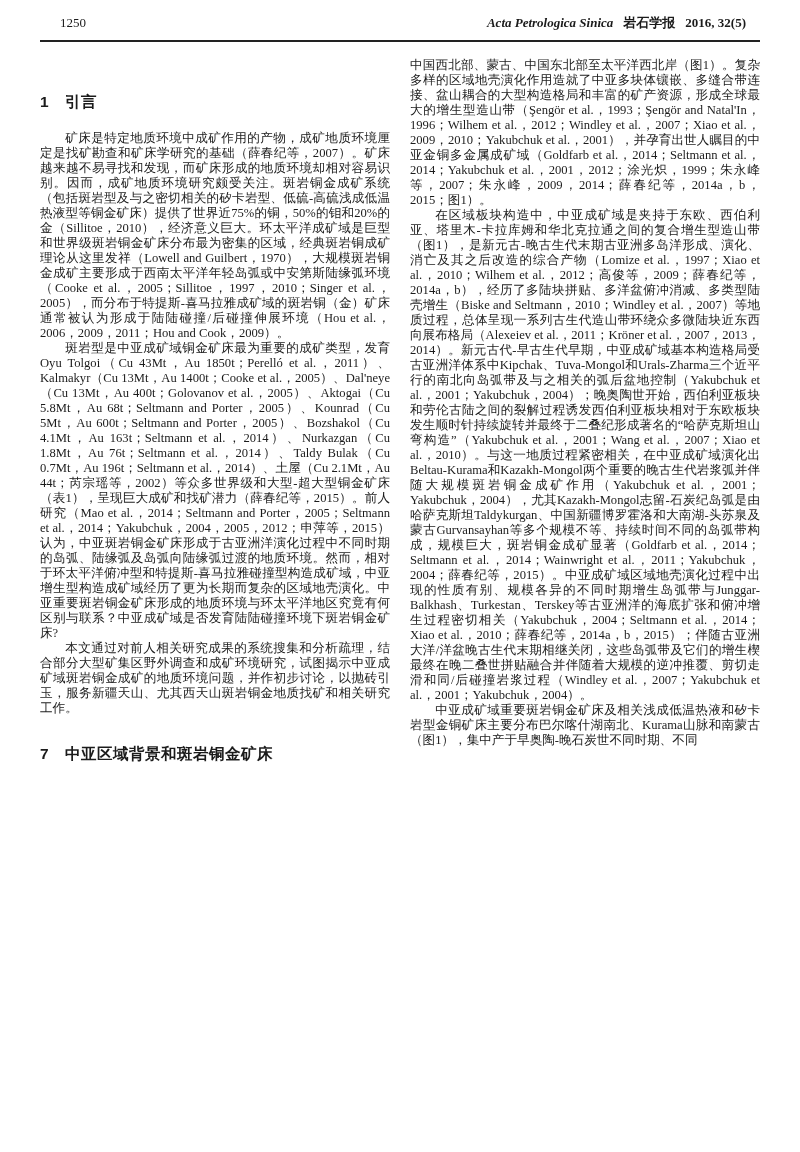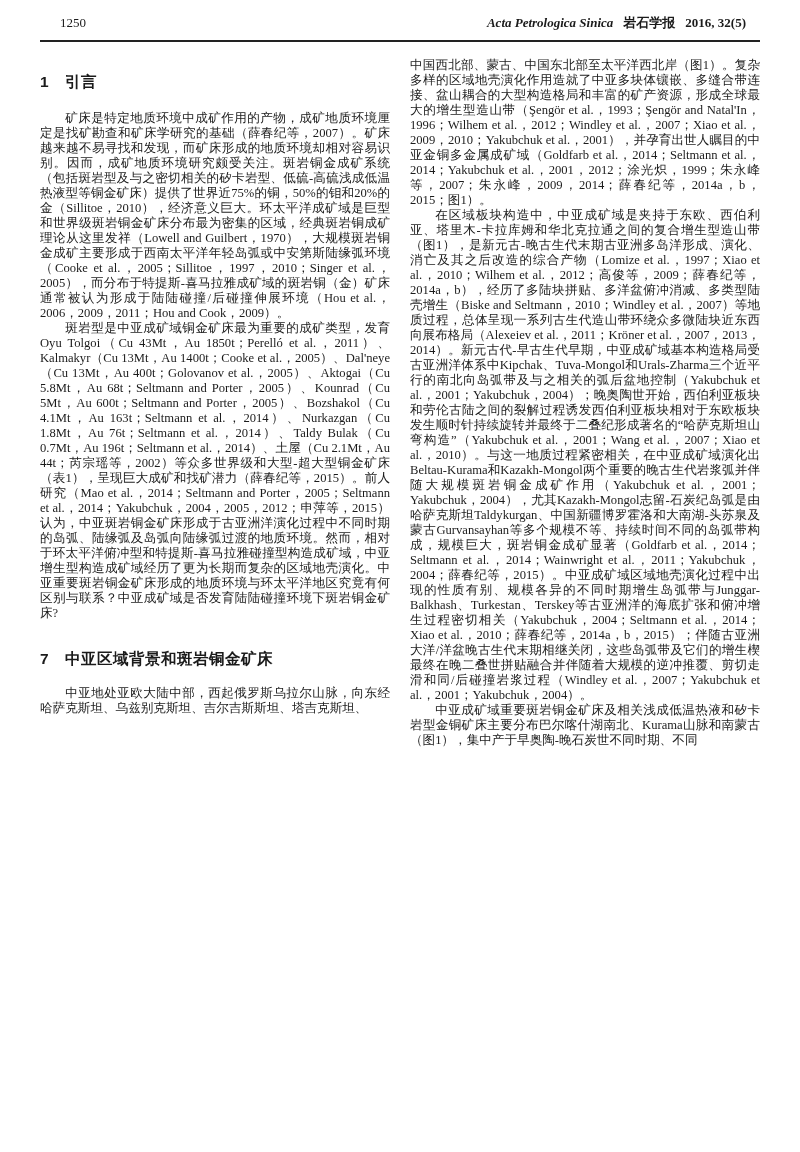"1 引言" .sec-heading.first { margin: 16px 0 22px 0 -> 36px 0 22px 0 }
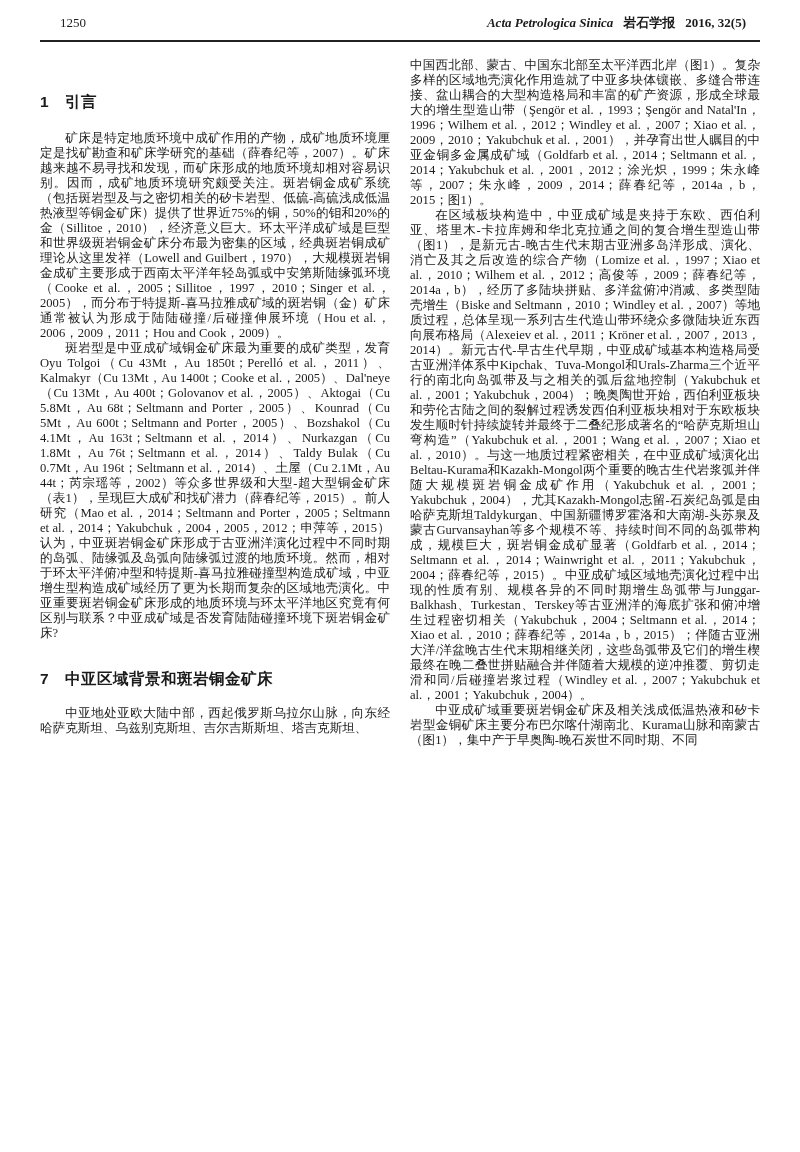"本文通过对前人相关研究成果的系统搜集和分析疏理，结合部分大型矿集区野外调查和成矿" p { html: none -> <p>本文通过对前人相关研究成果的系统搜集和分析疏理，结合部分大型矿集区野外调查和成矿环境研究，试图揭示中亚成矿域斑岩铜金成矿的地质环境问题，并作初步讨论，以抛砖引玉，服务新疆天山、尤其西天山斑岩铜金地质找矿和相关研究工作。</p> }
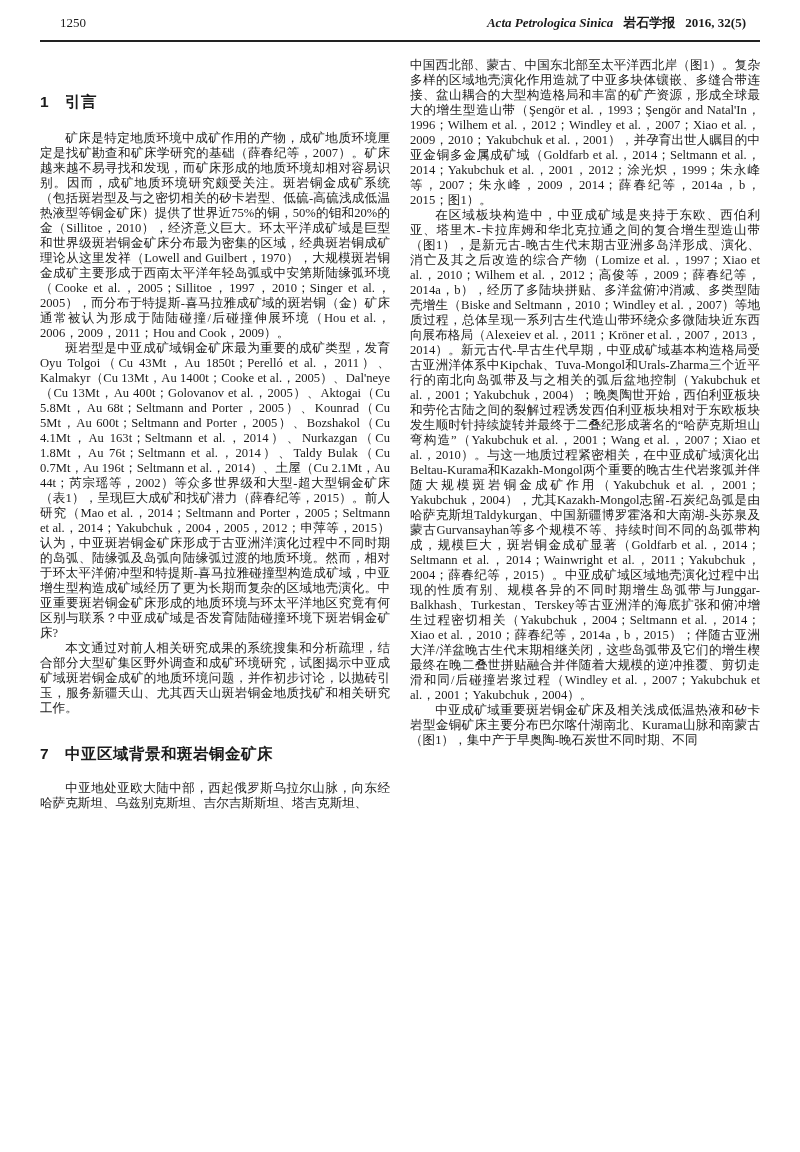"中亚地处亚欧大陆中部，西起俄罗斯乌拉尔山脉，向东经哈萨克斯坦、乌兹别克斯坦、吉尔" p { html: <p>中亚地处亚欧大陆中部，西起俄罗斯乌拉尔山脉，向东经哈萨克斯坦、乌兹别克斯坦、吉尔吉斯斯坦、塔吉克斯坦、</p> -> none }
